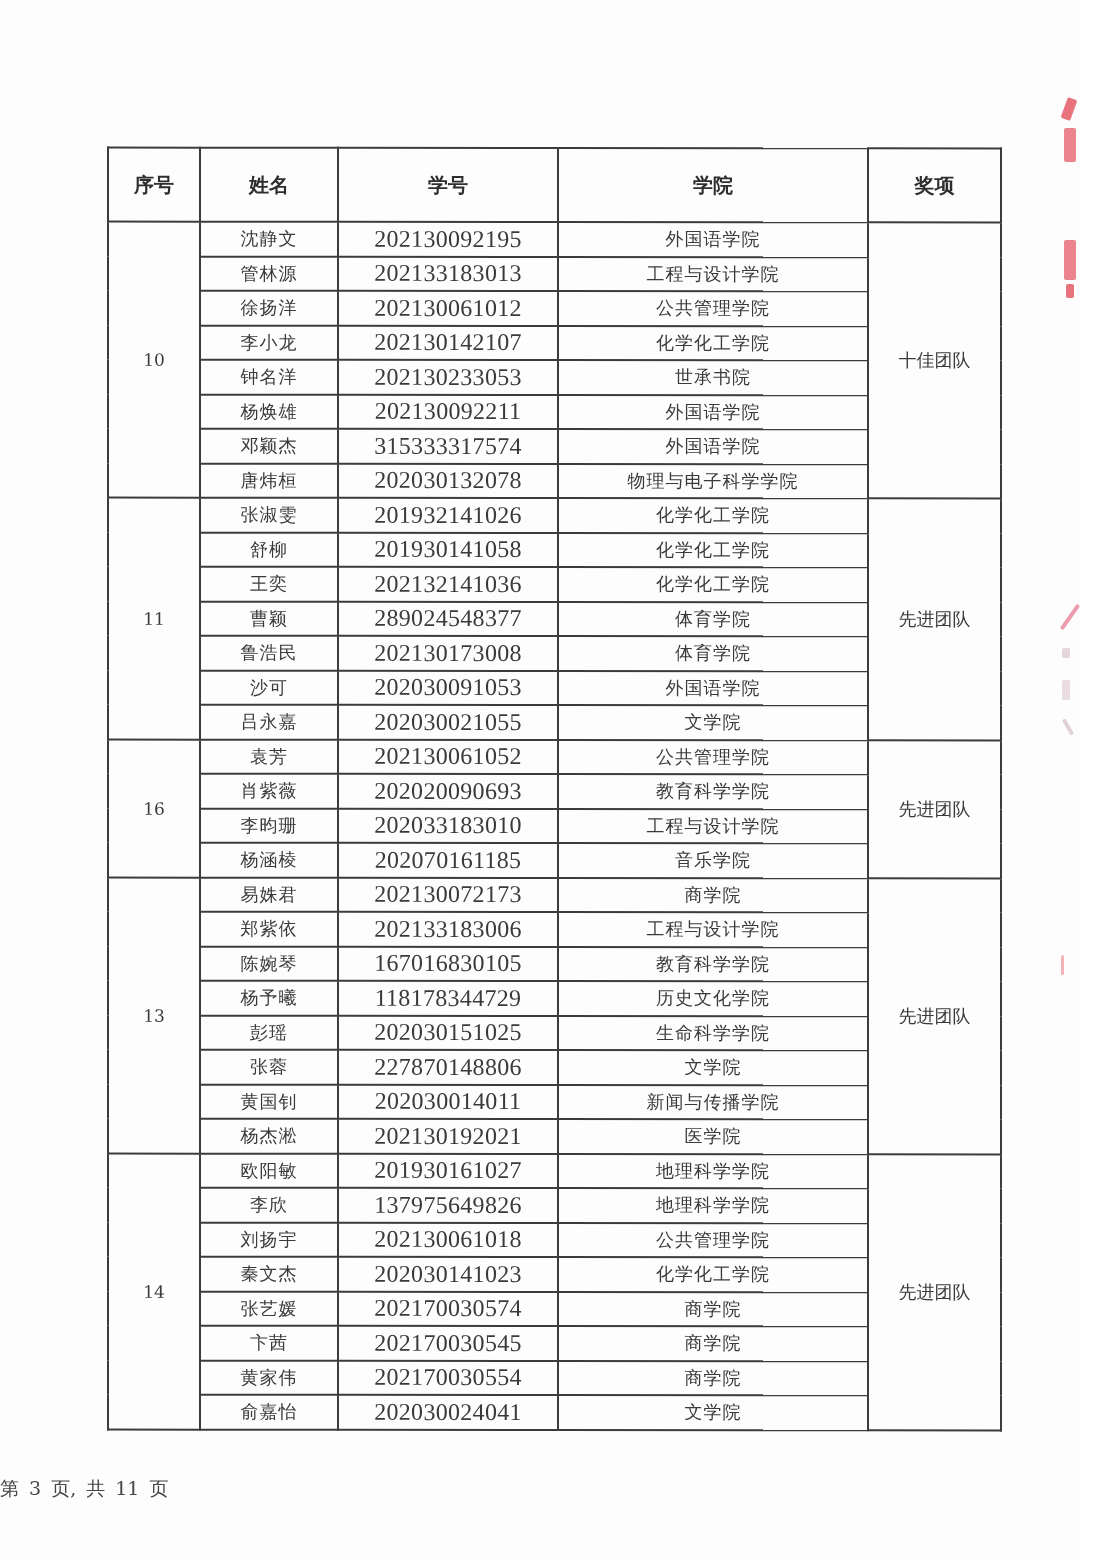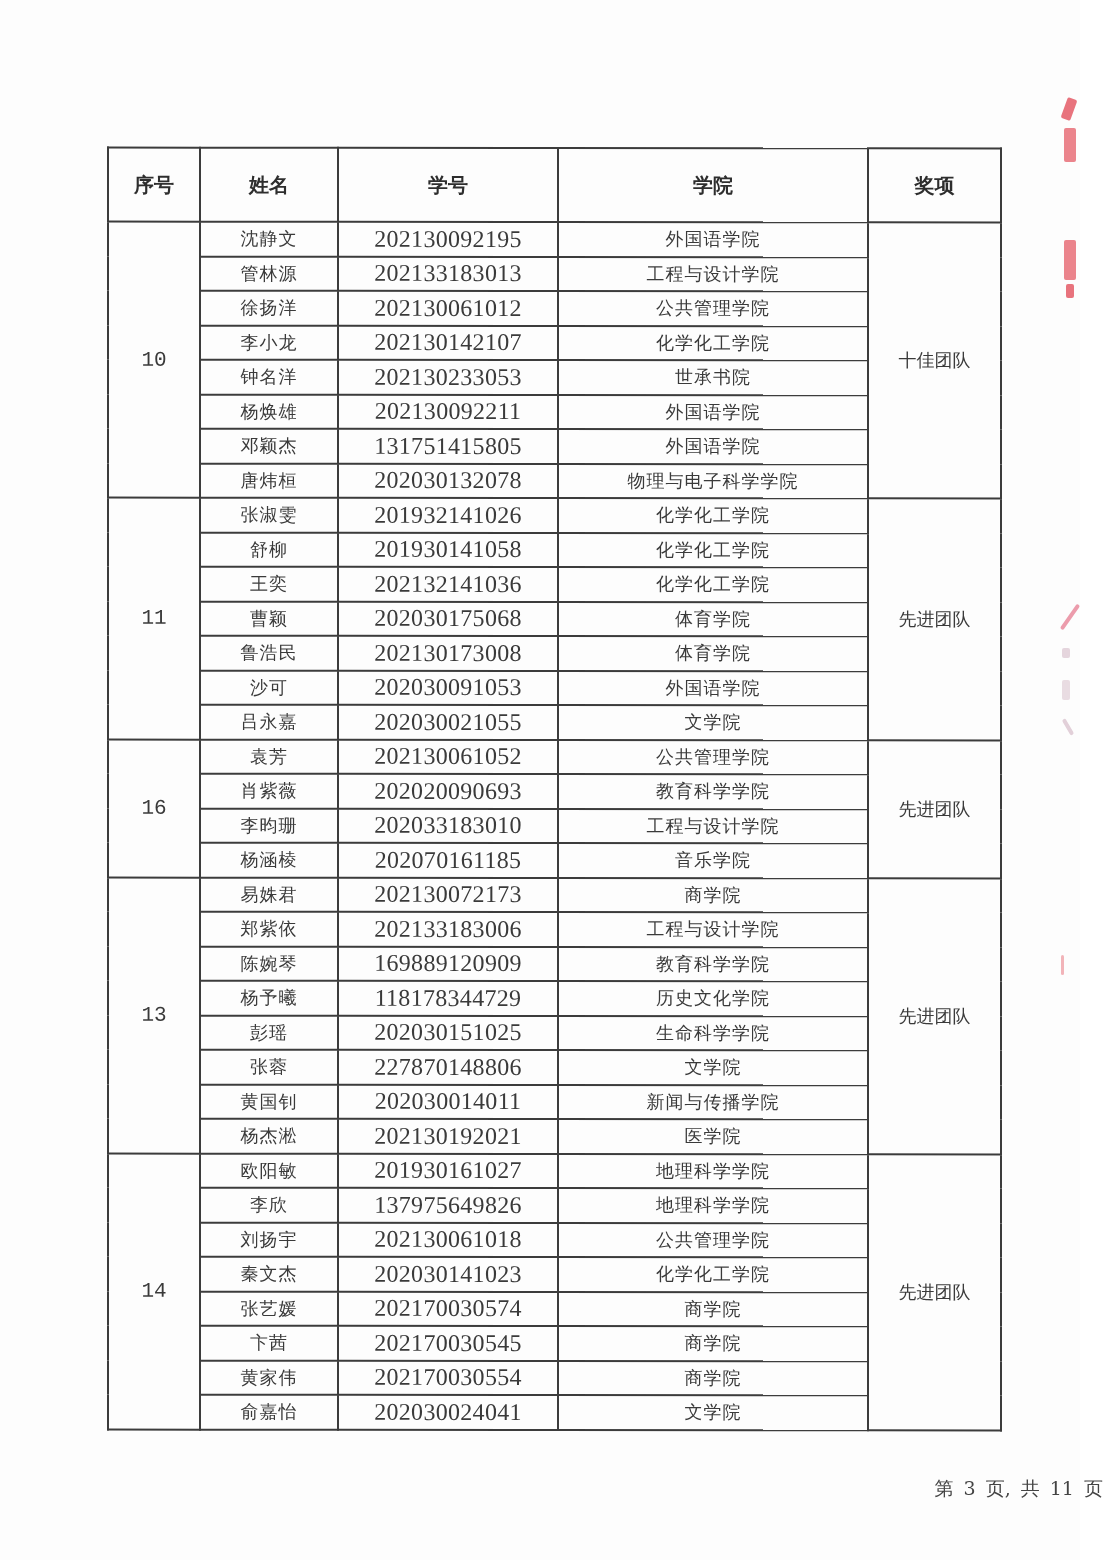"10" table.roster td.idx { font-family: Liberation Mono, monospace -> none; font-size: 21px -> 17px }
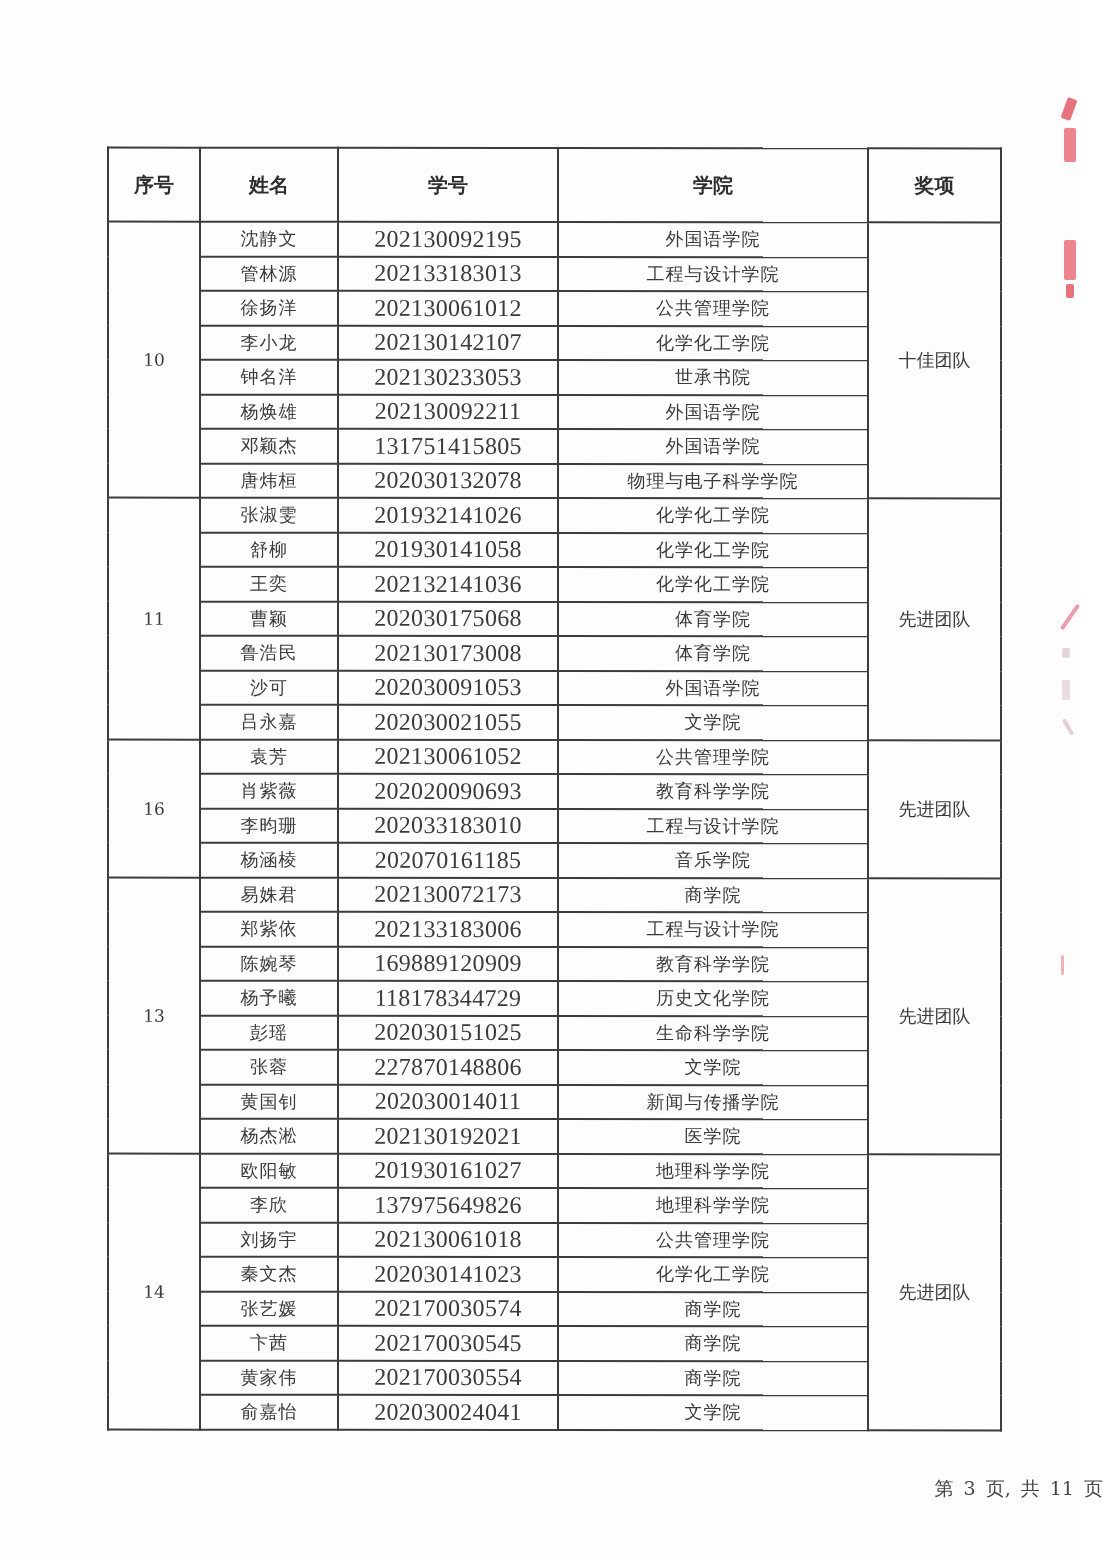"131751415805" td.sid { text: 131751415805 -> 315333317574 }
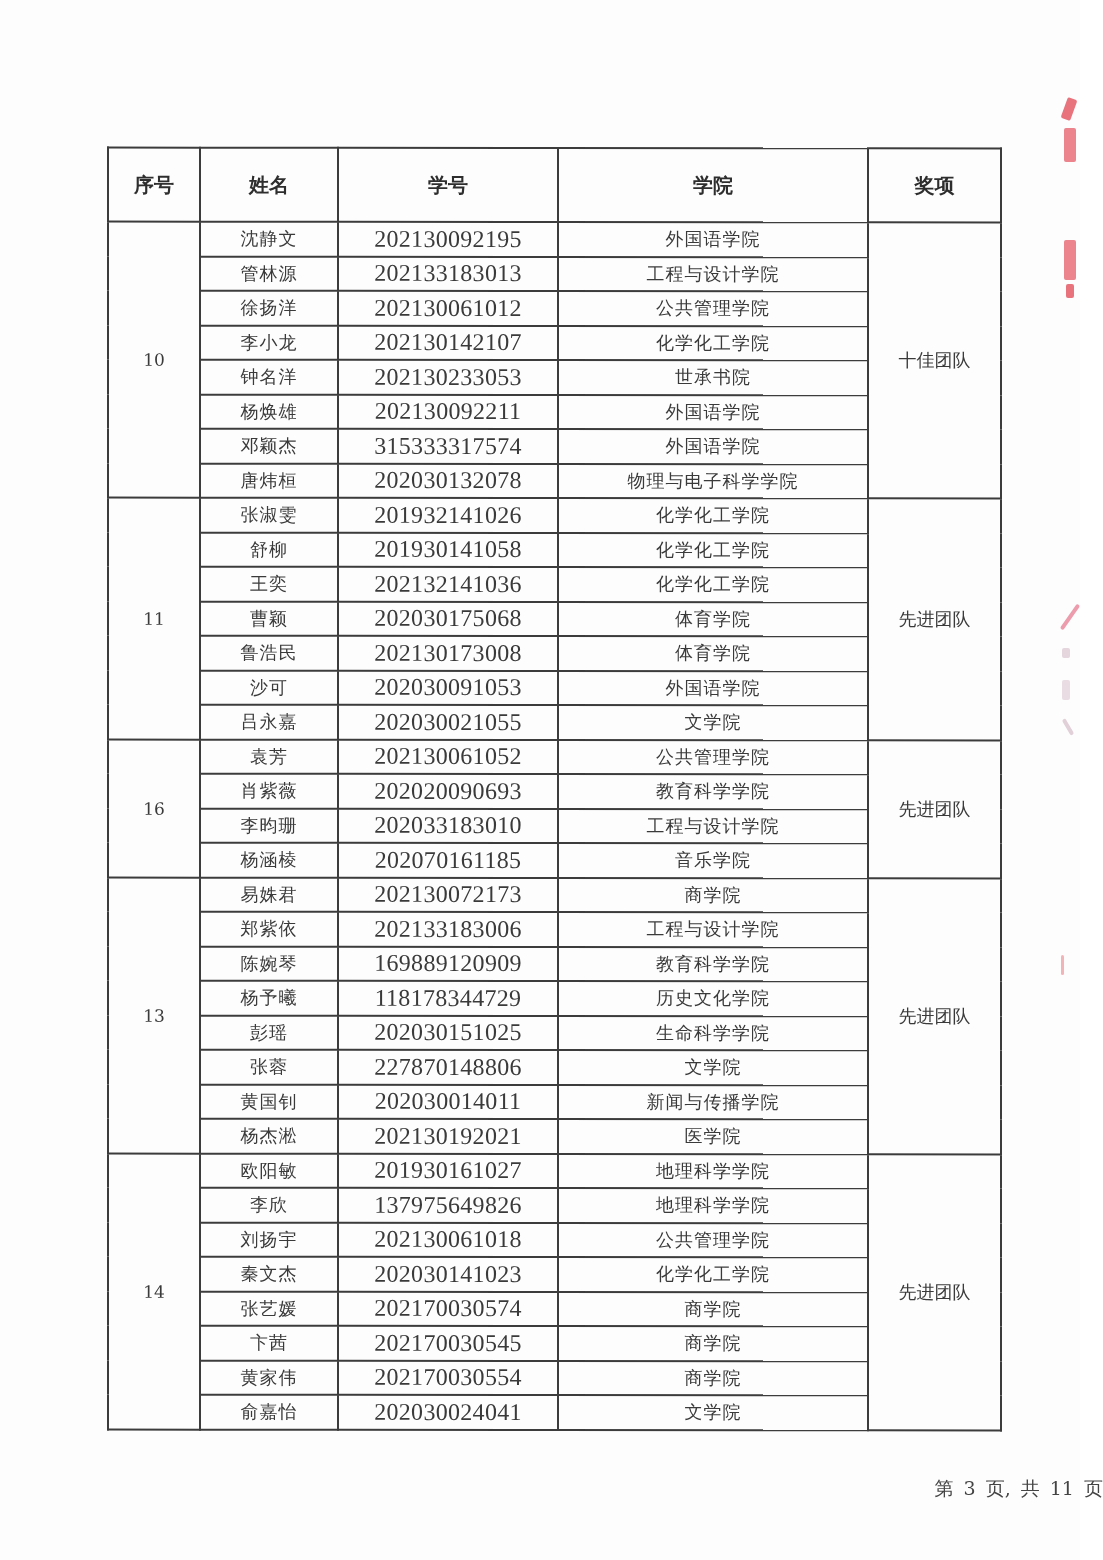"202030175068" td.sid { text: 202030175068 -> 289024548377 }
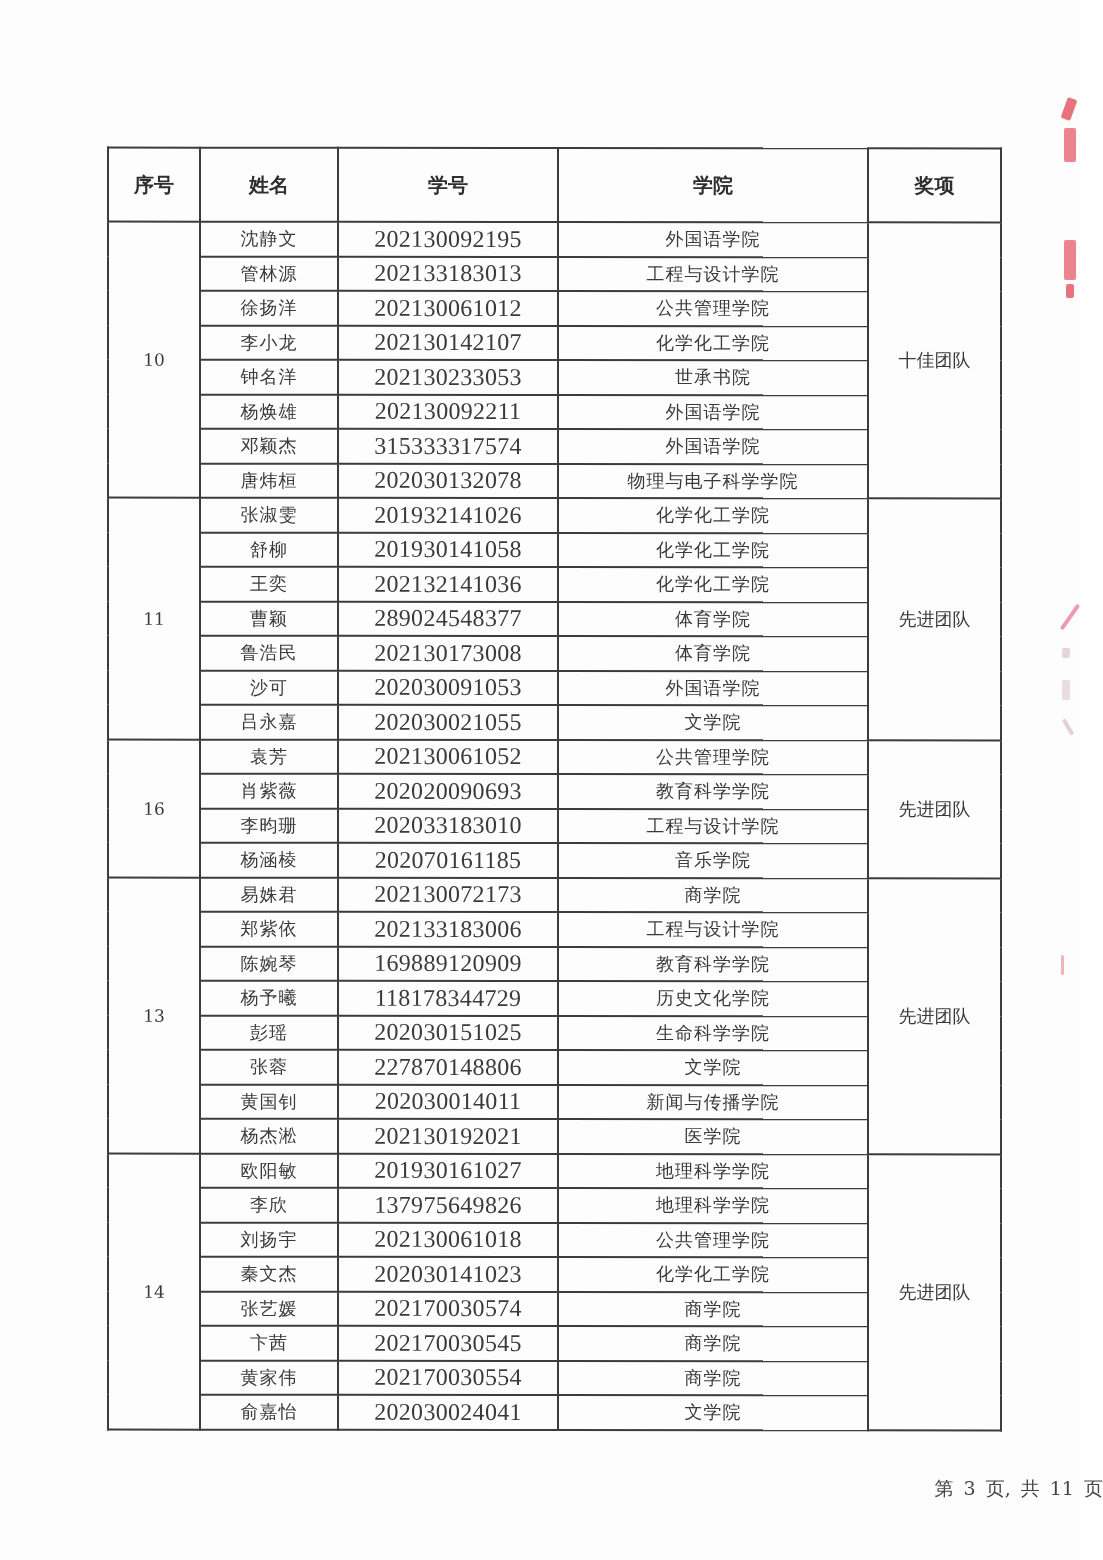"169889120909" td.sid { text: 169889120909 -> 167016830105 }
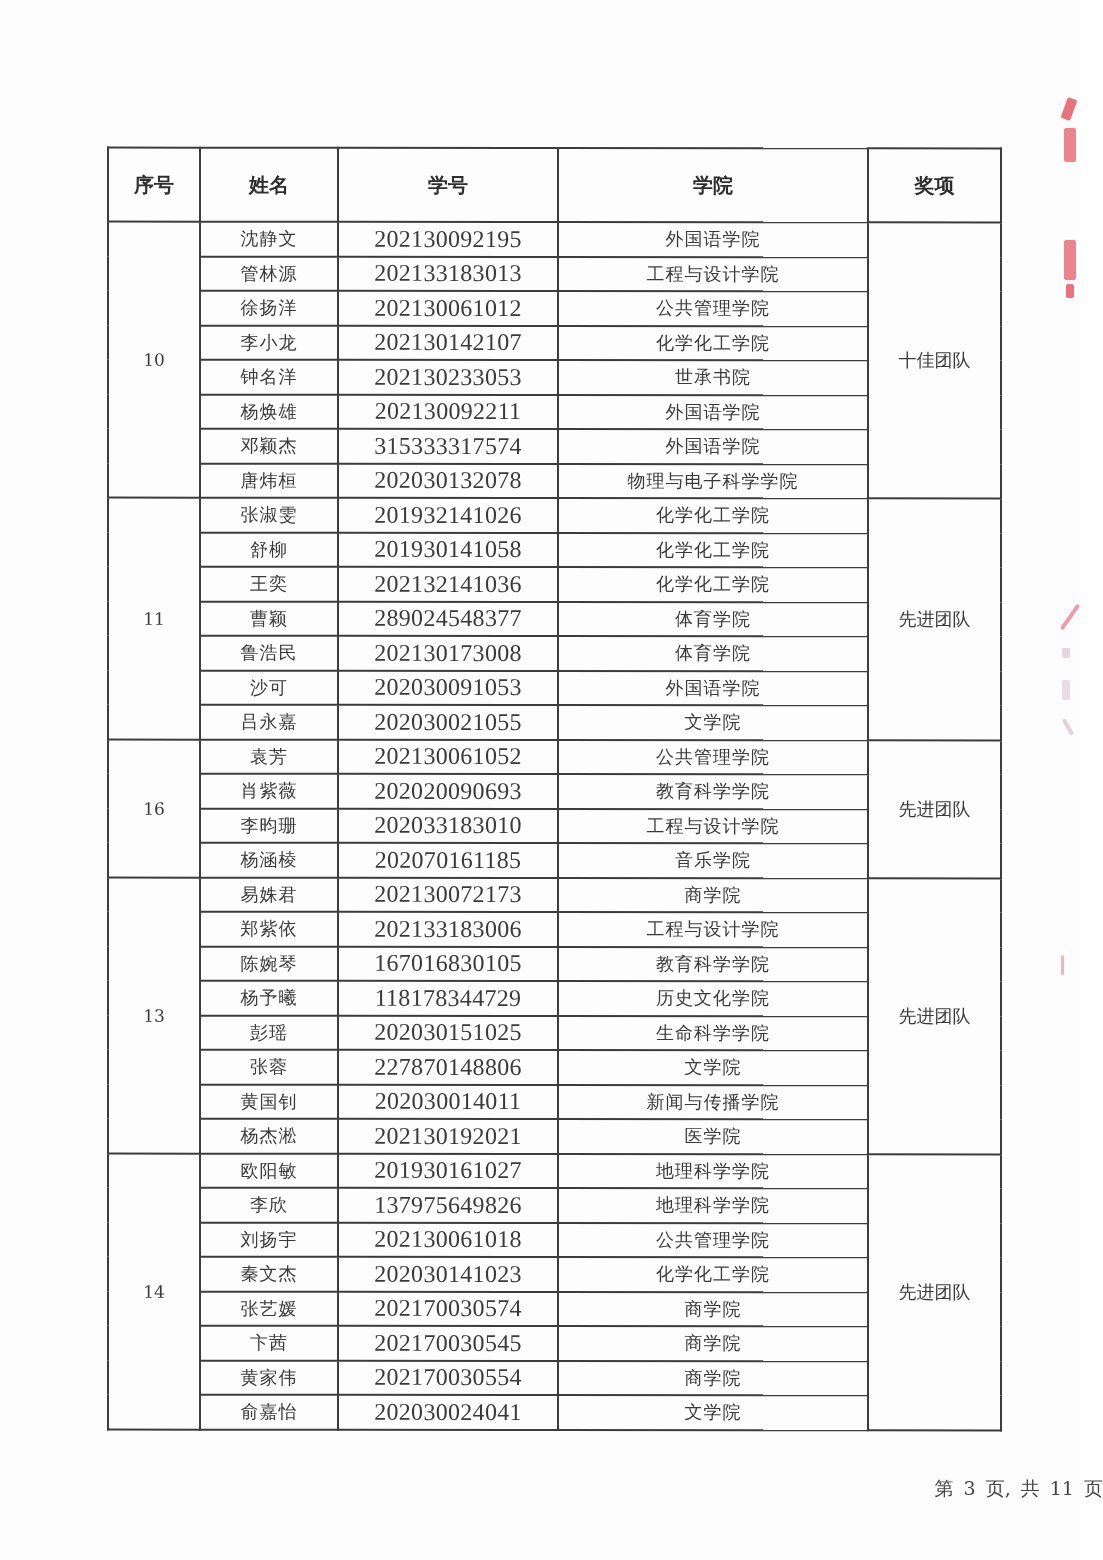"第 3 页, 共 11" .footer { text-align: right -> left }
